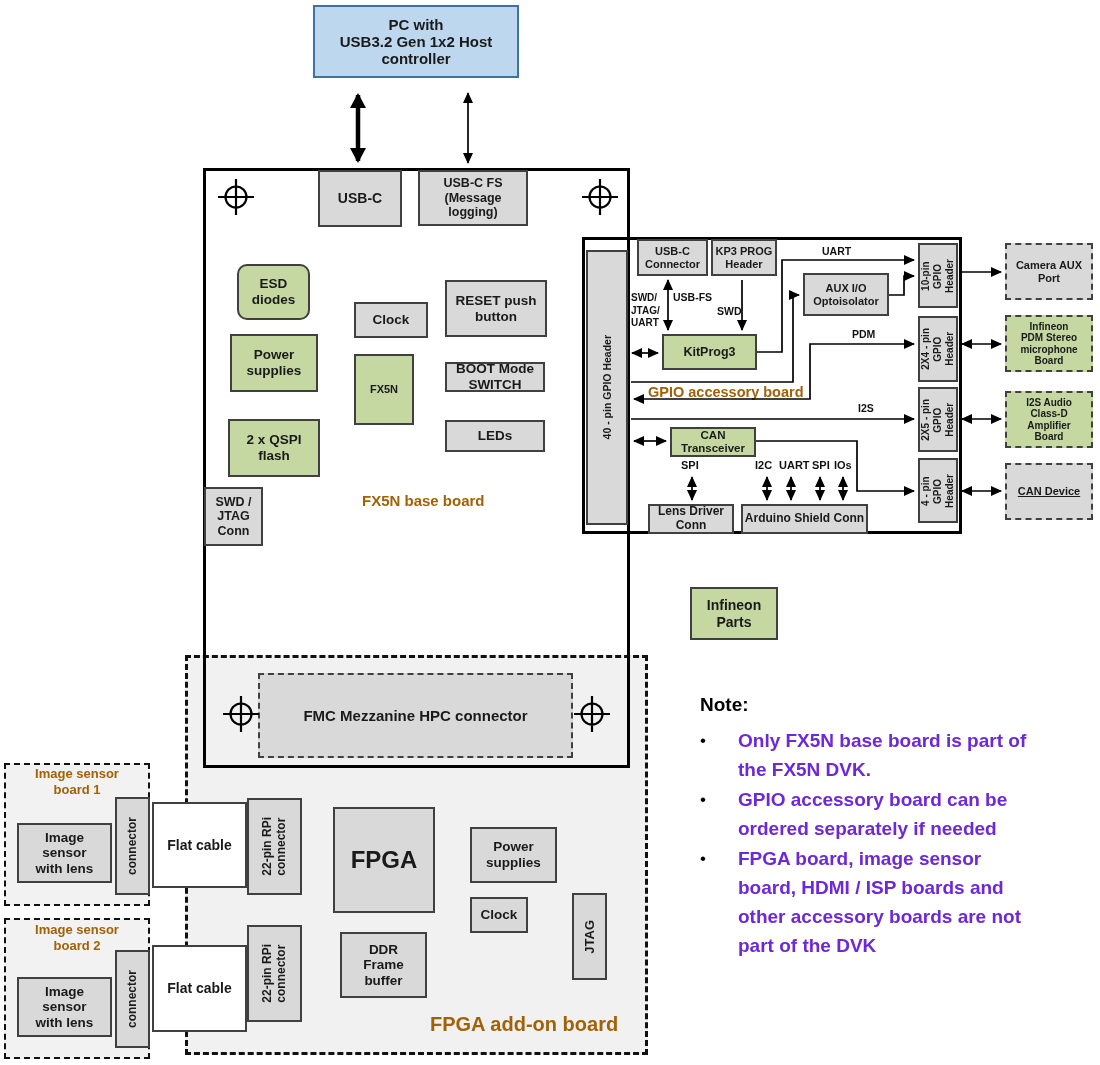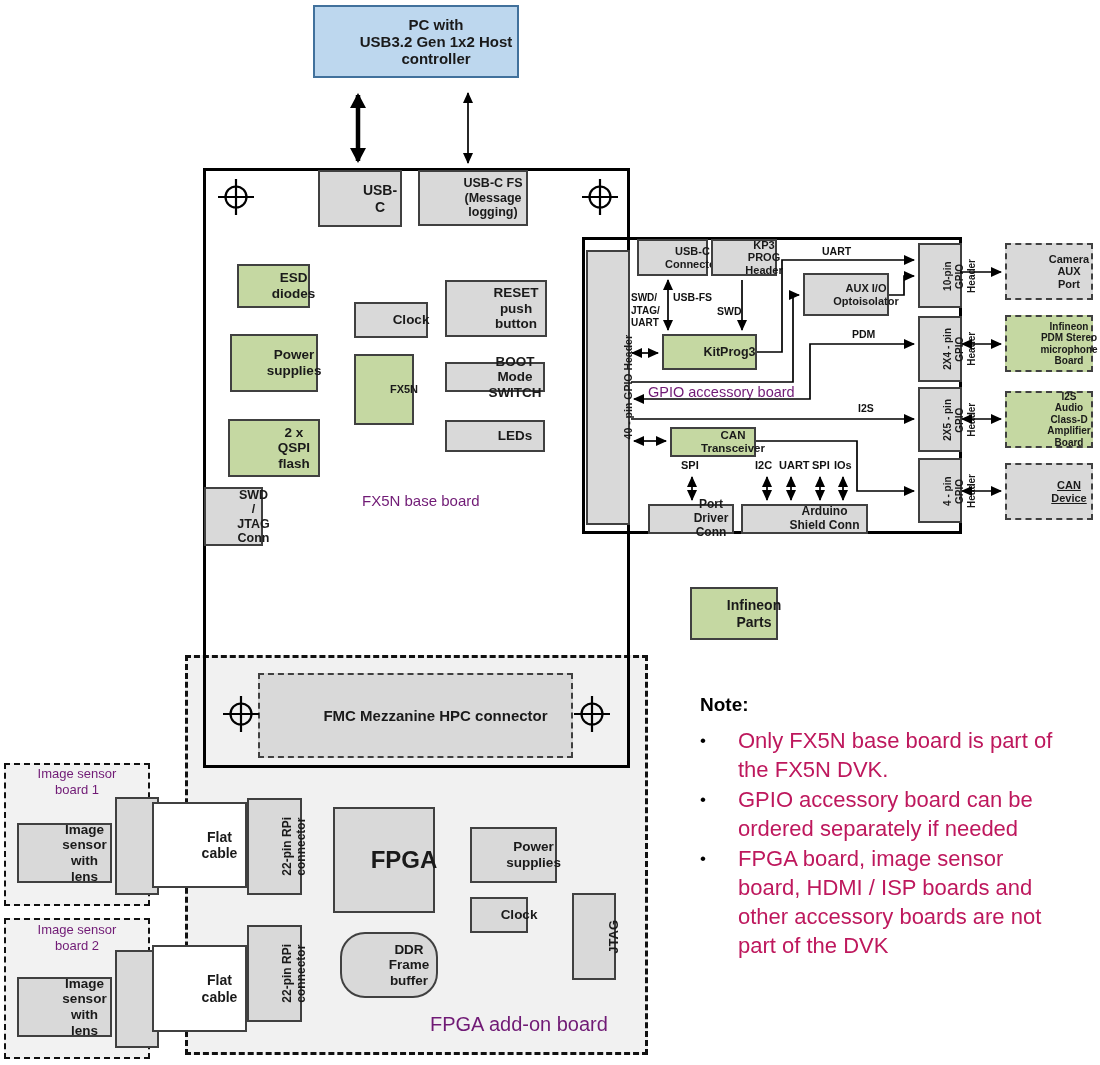"PC with" .box { padding-left: 40px -> none }
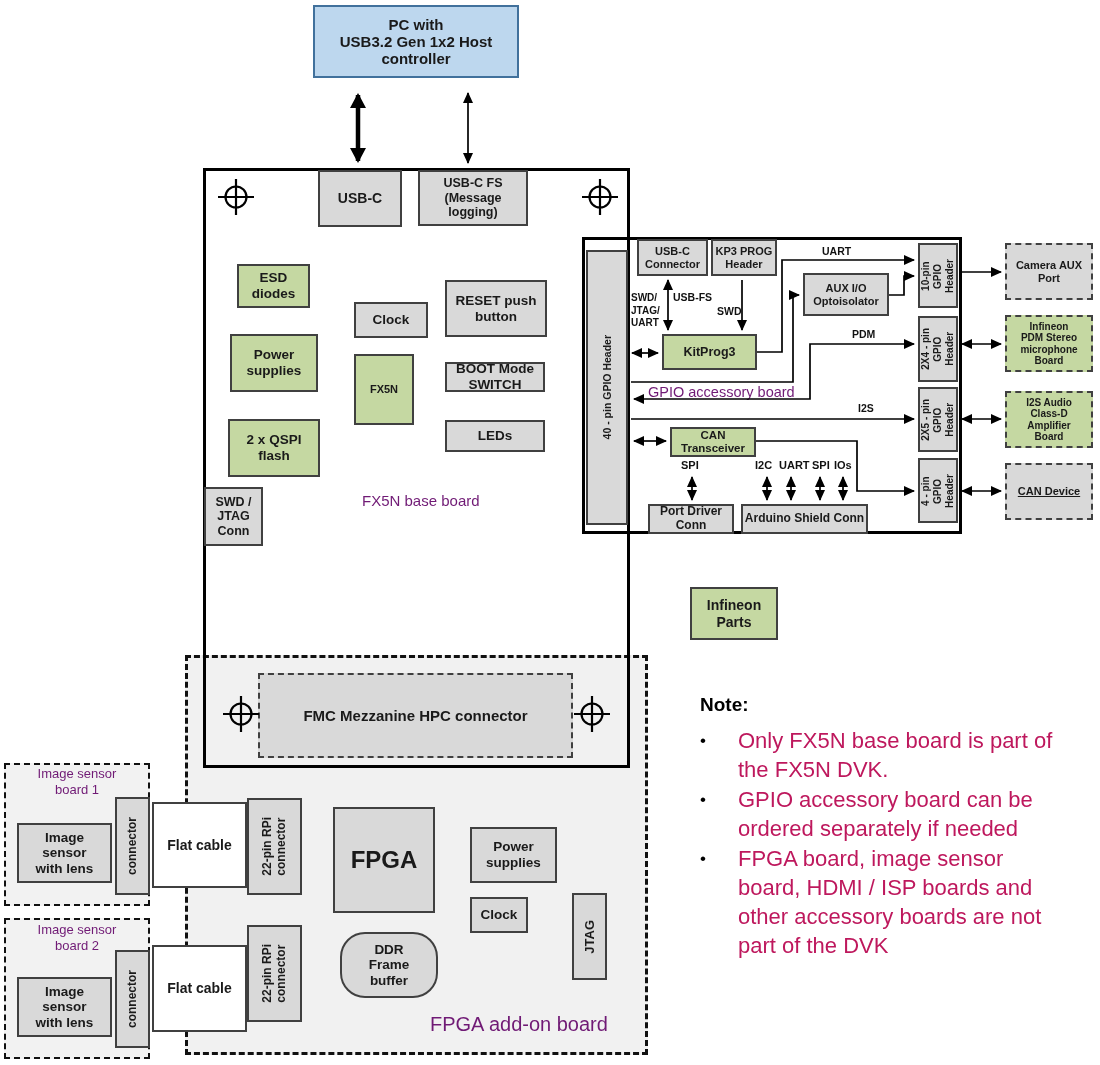"ESD" div.box { border-radius: none -> 10px; height: 44px -> 56px }
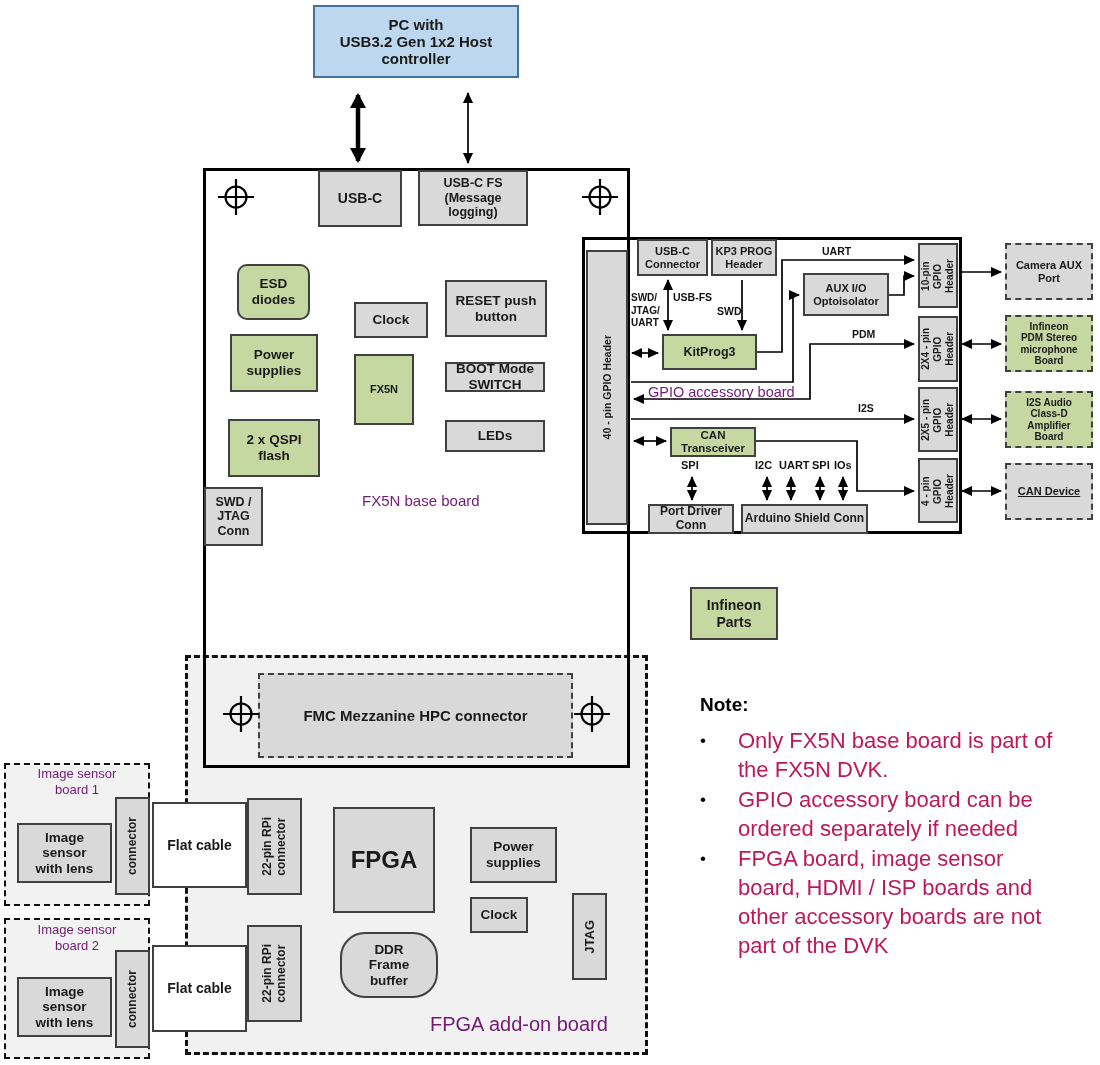"GPIO accessory board" .lbl { color: #701a75 -> #a16207; font-weight: 400 -> 700 }
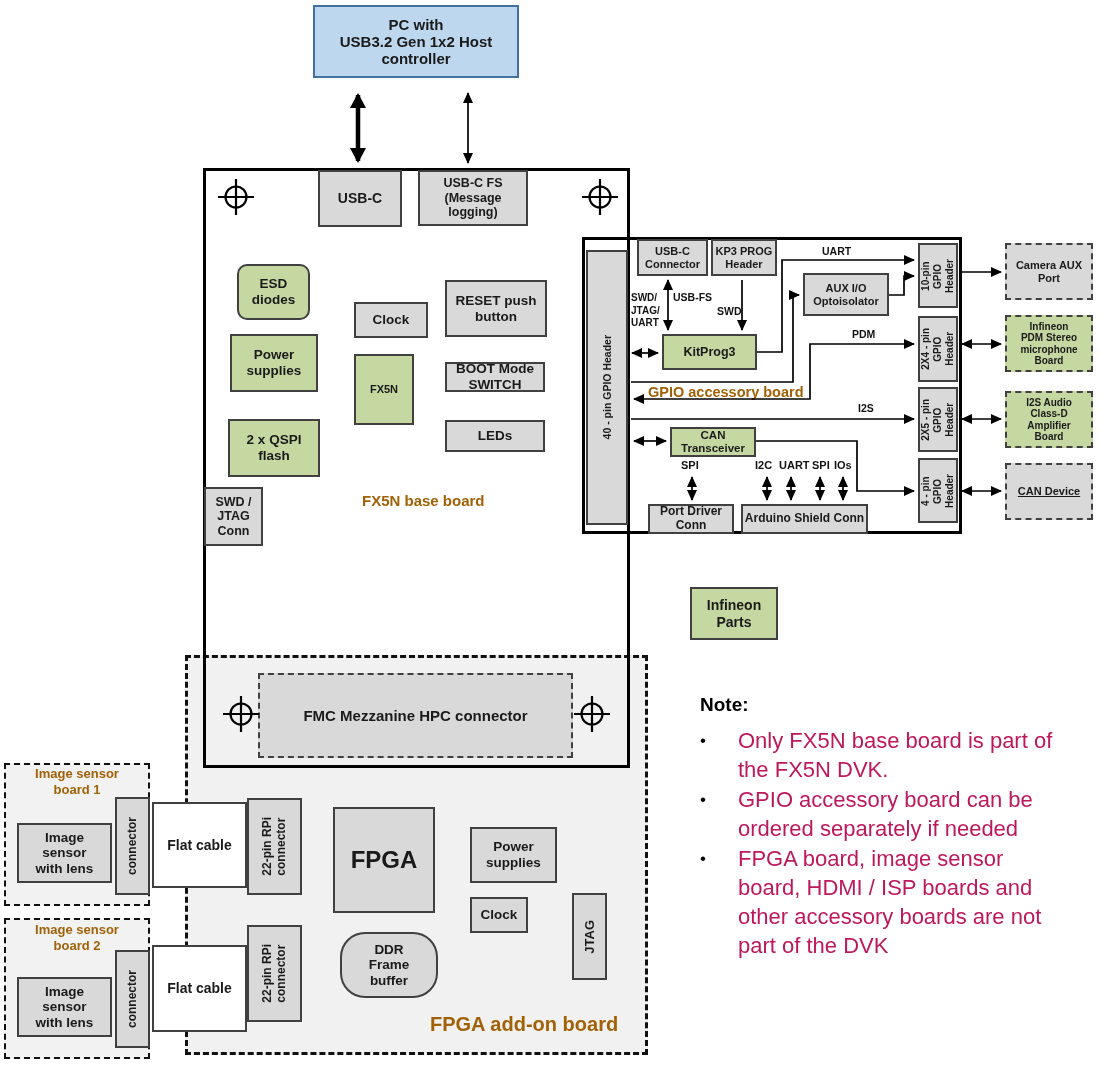"Port Driver" div.box { text: Port -> Lens }
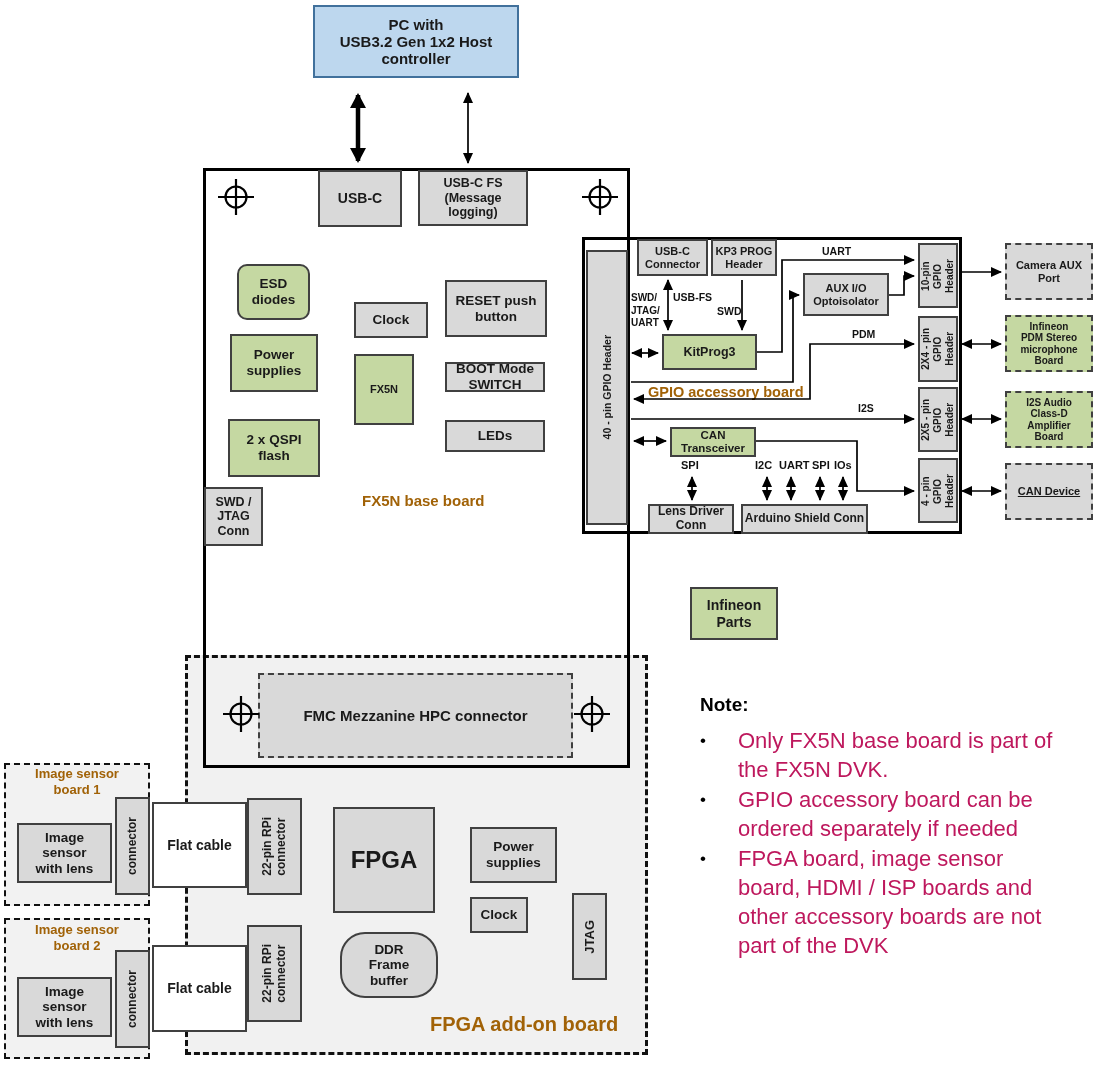"Only FX5N base board is" .bullet .btxt { color: #be185d -> #6d28d9; font-size: 22px -> 19px; font-weight: none -> bold }
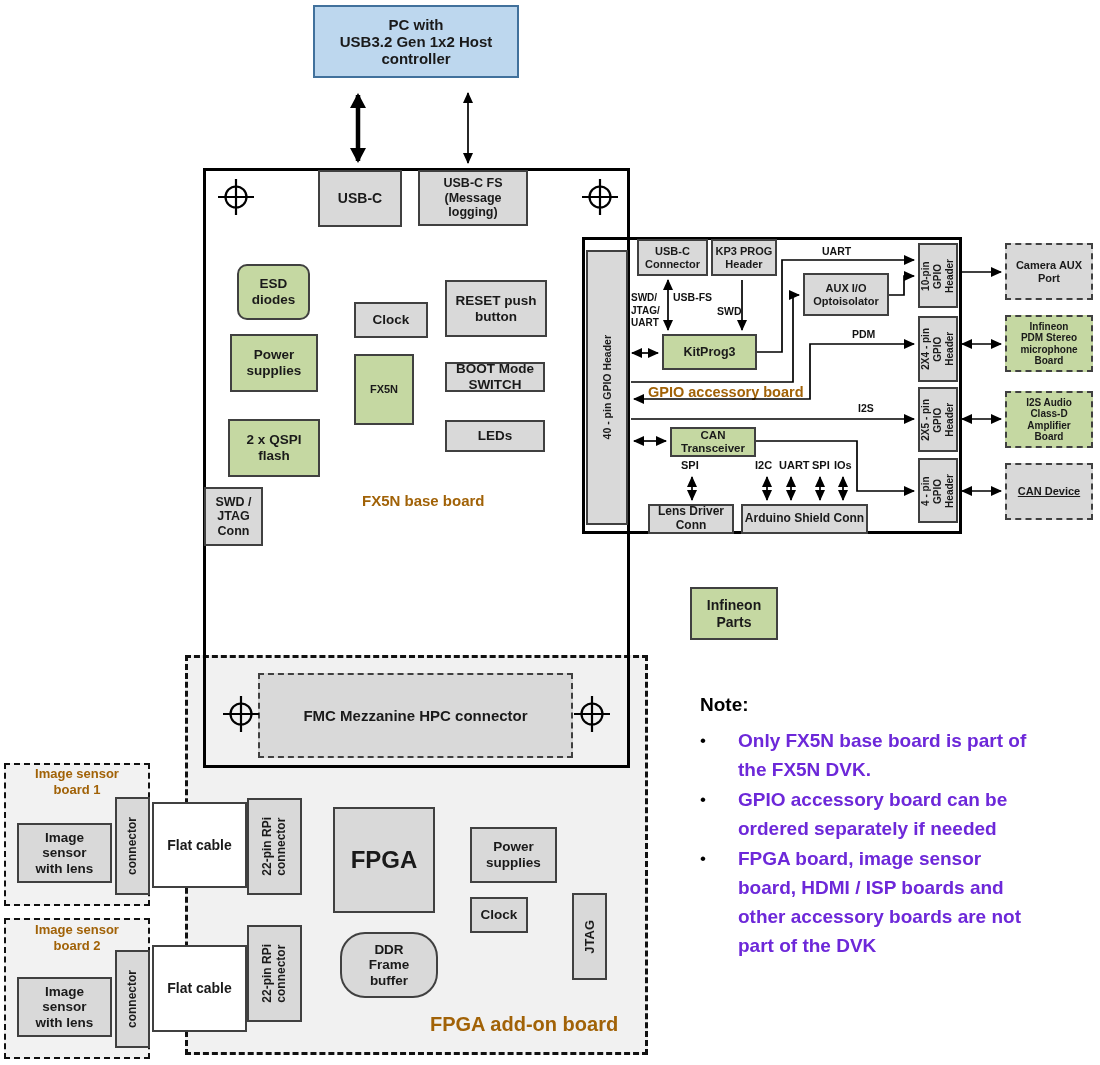"DDR" div.box { border-radius: 25px -> none; width: 98px -> 87px }
